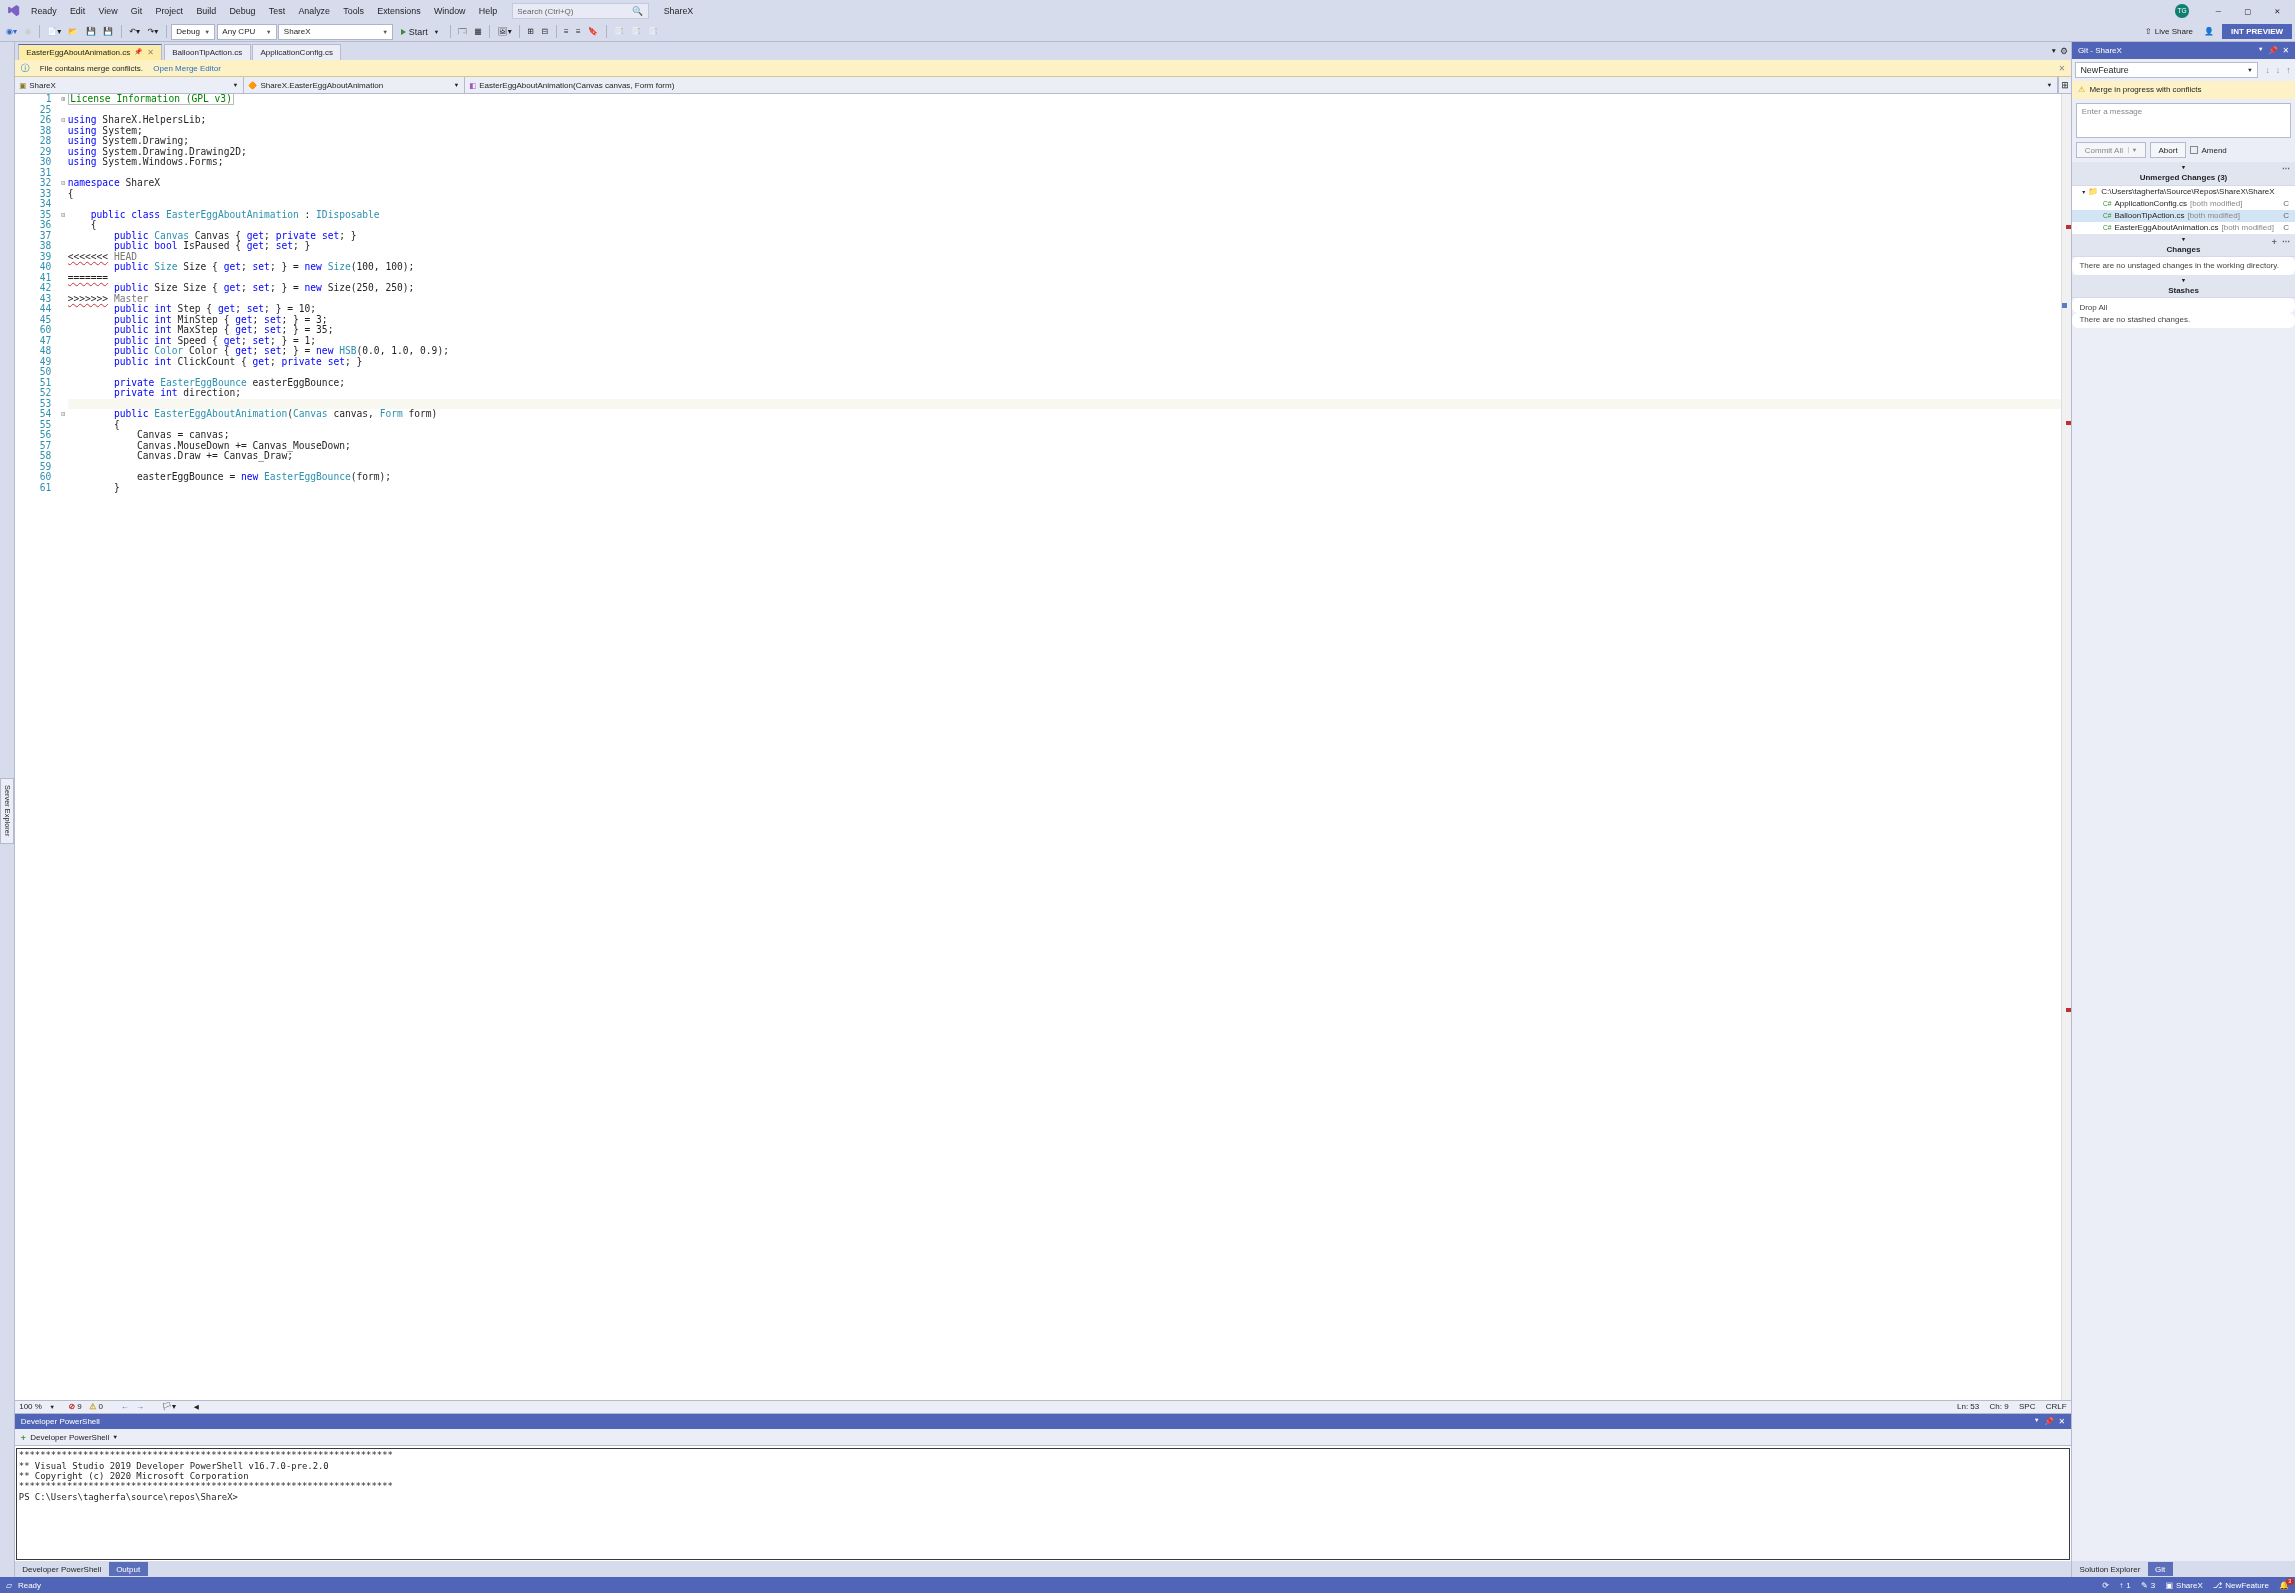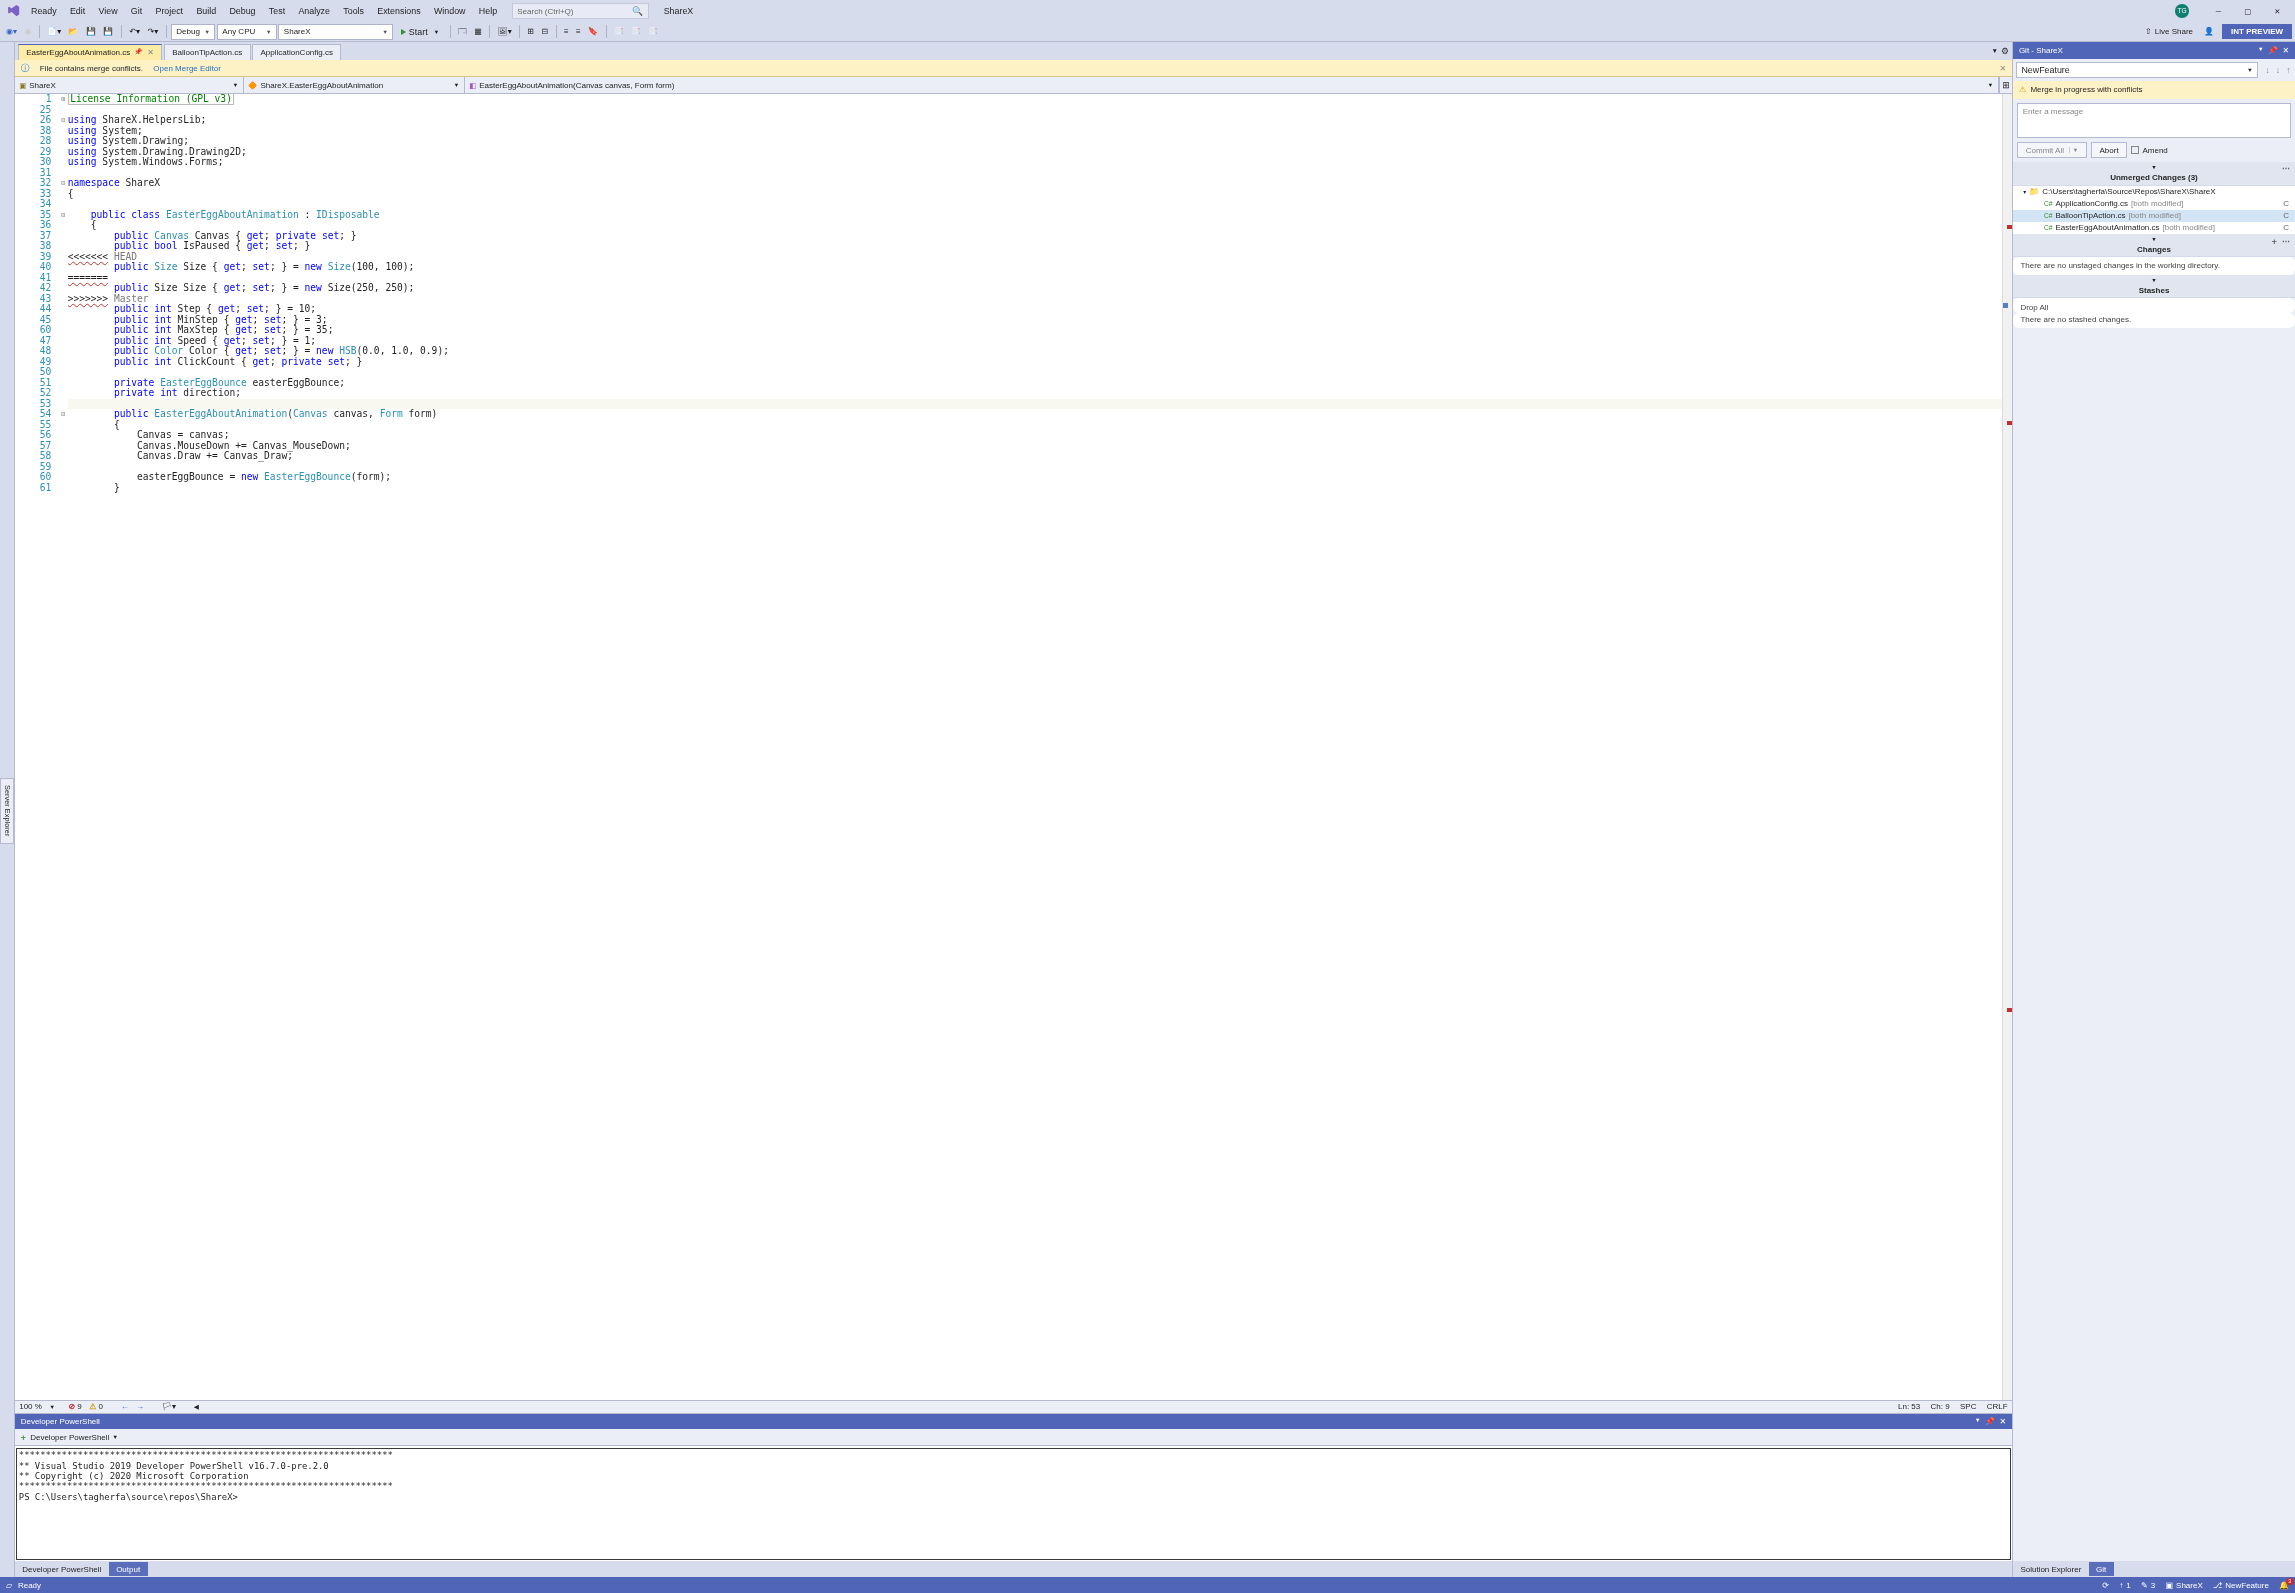"Git - ShareX" .right-panel { width: 283px -> 224px }
